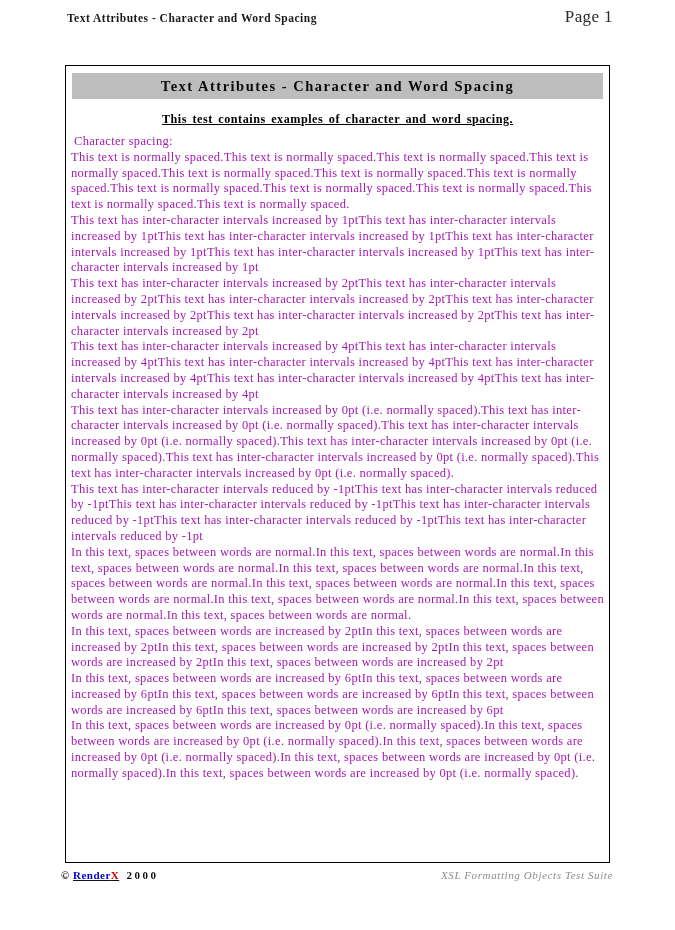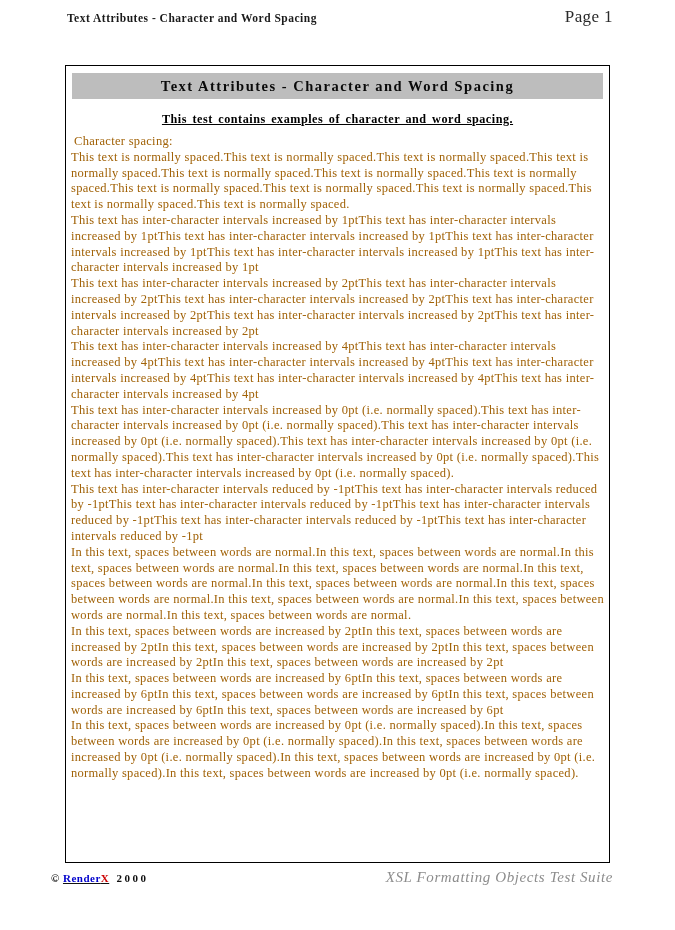"Character spacing:" .doc-content { color: #a16207 -> #a21caf }
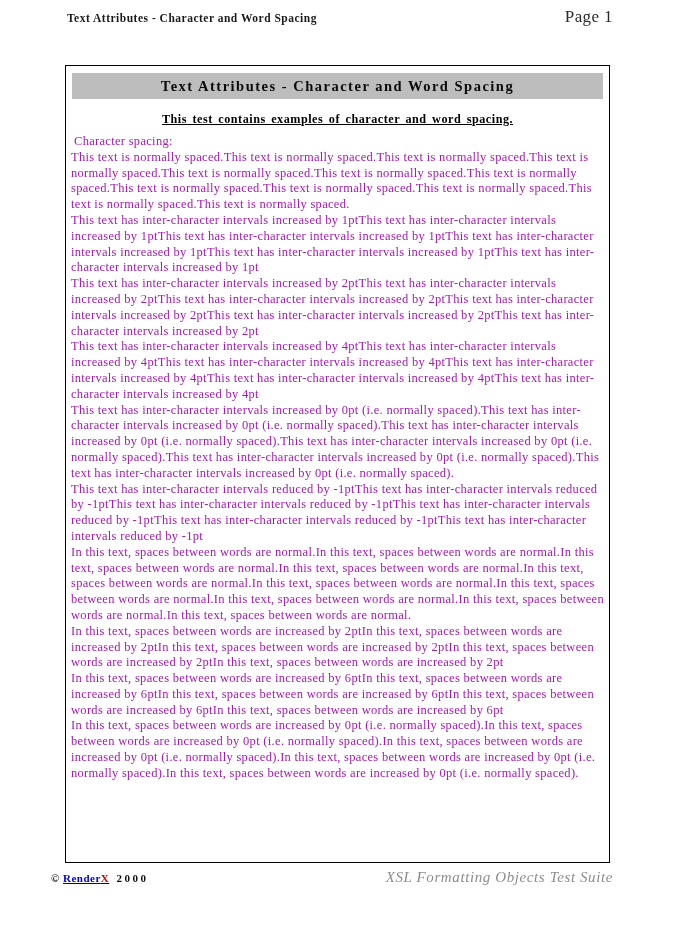"© RenderX 2000" .page-footer { left: 51px -> 61px }
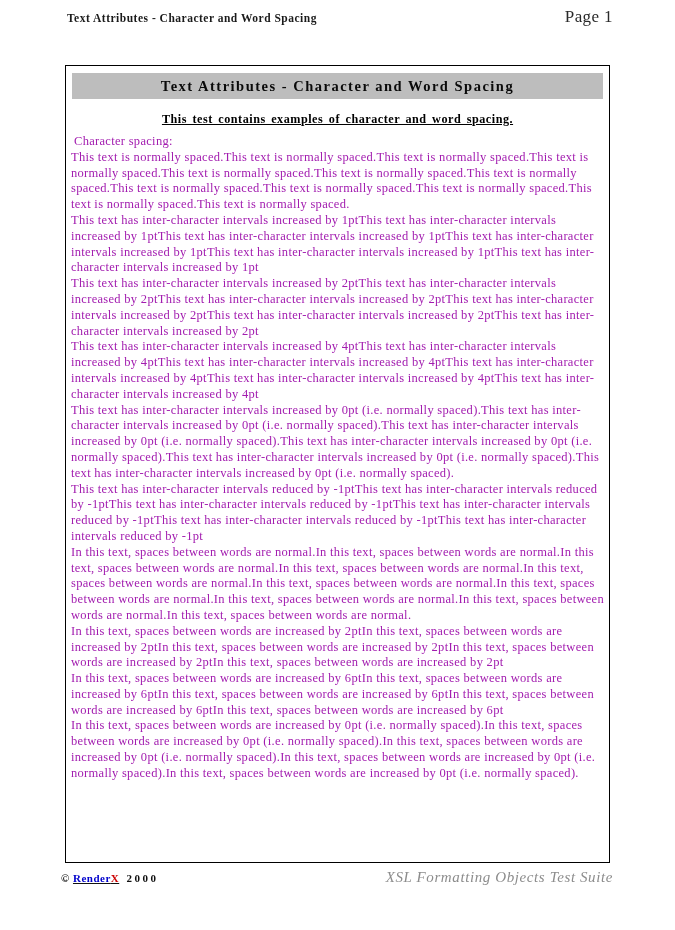"XSL Formatting Objects Test Suite" .footer-right { font-size: 15px -> 11px }
